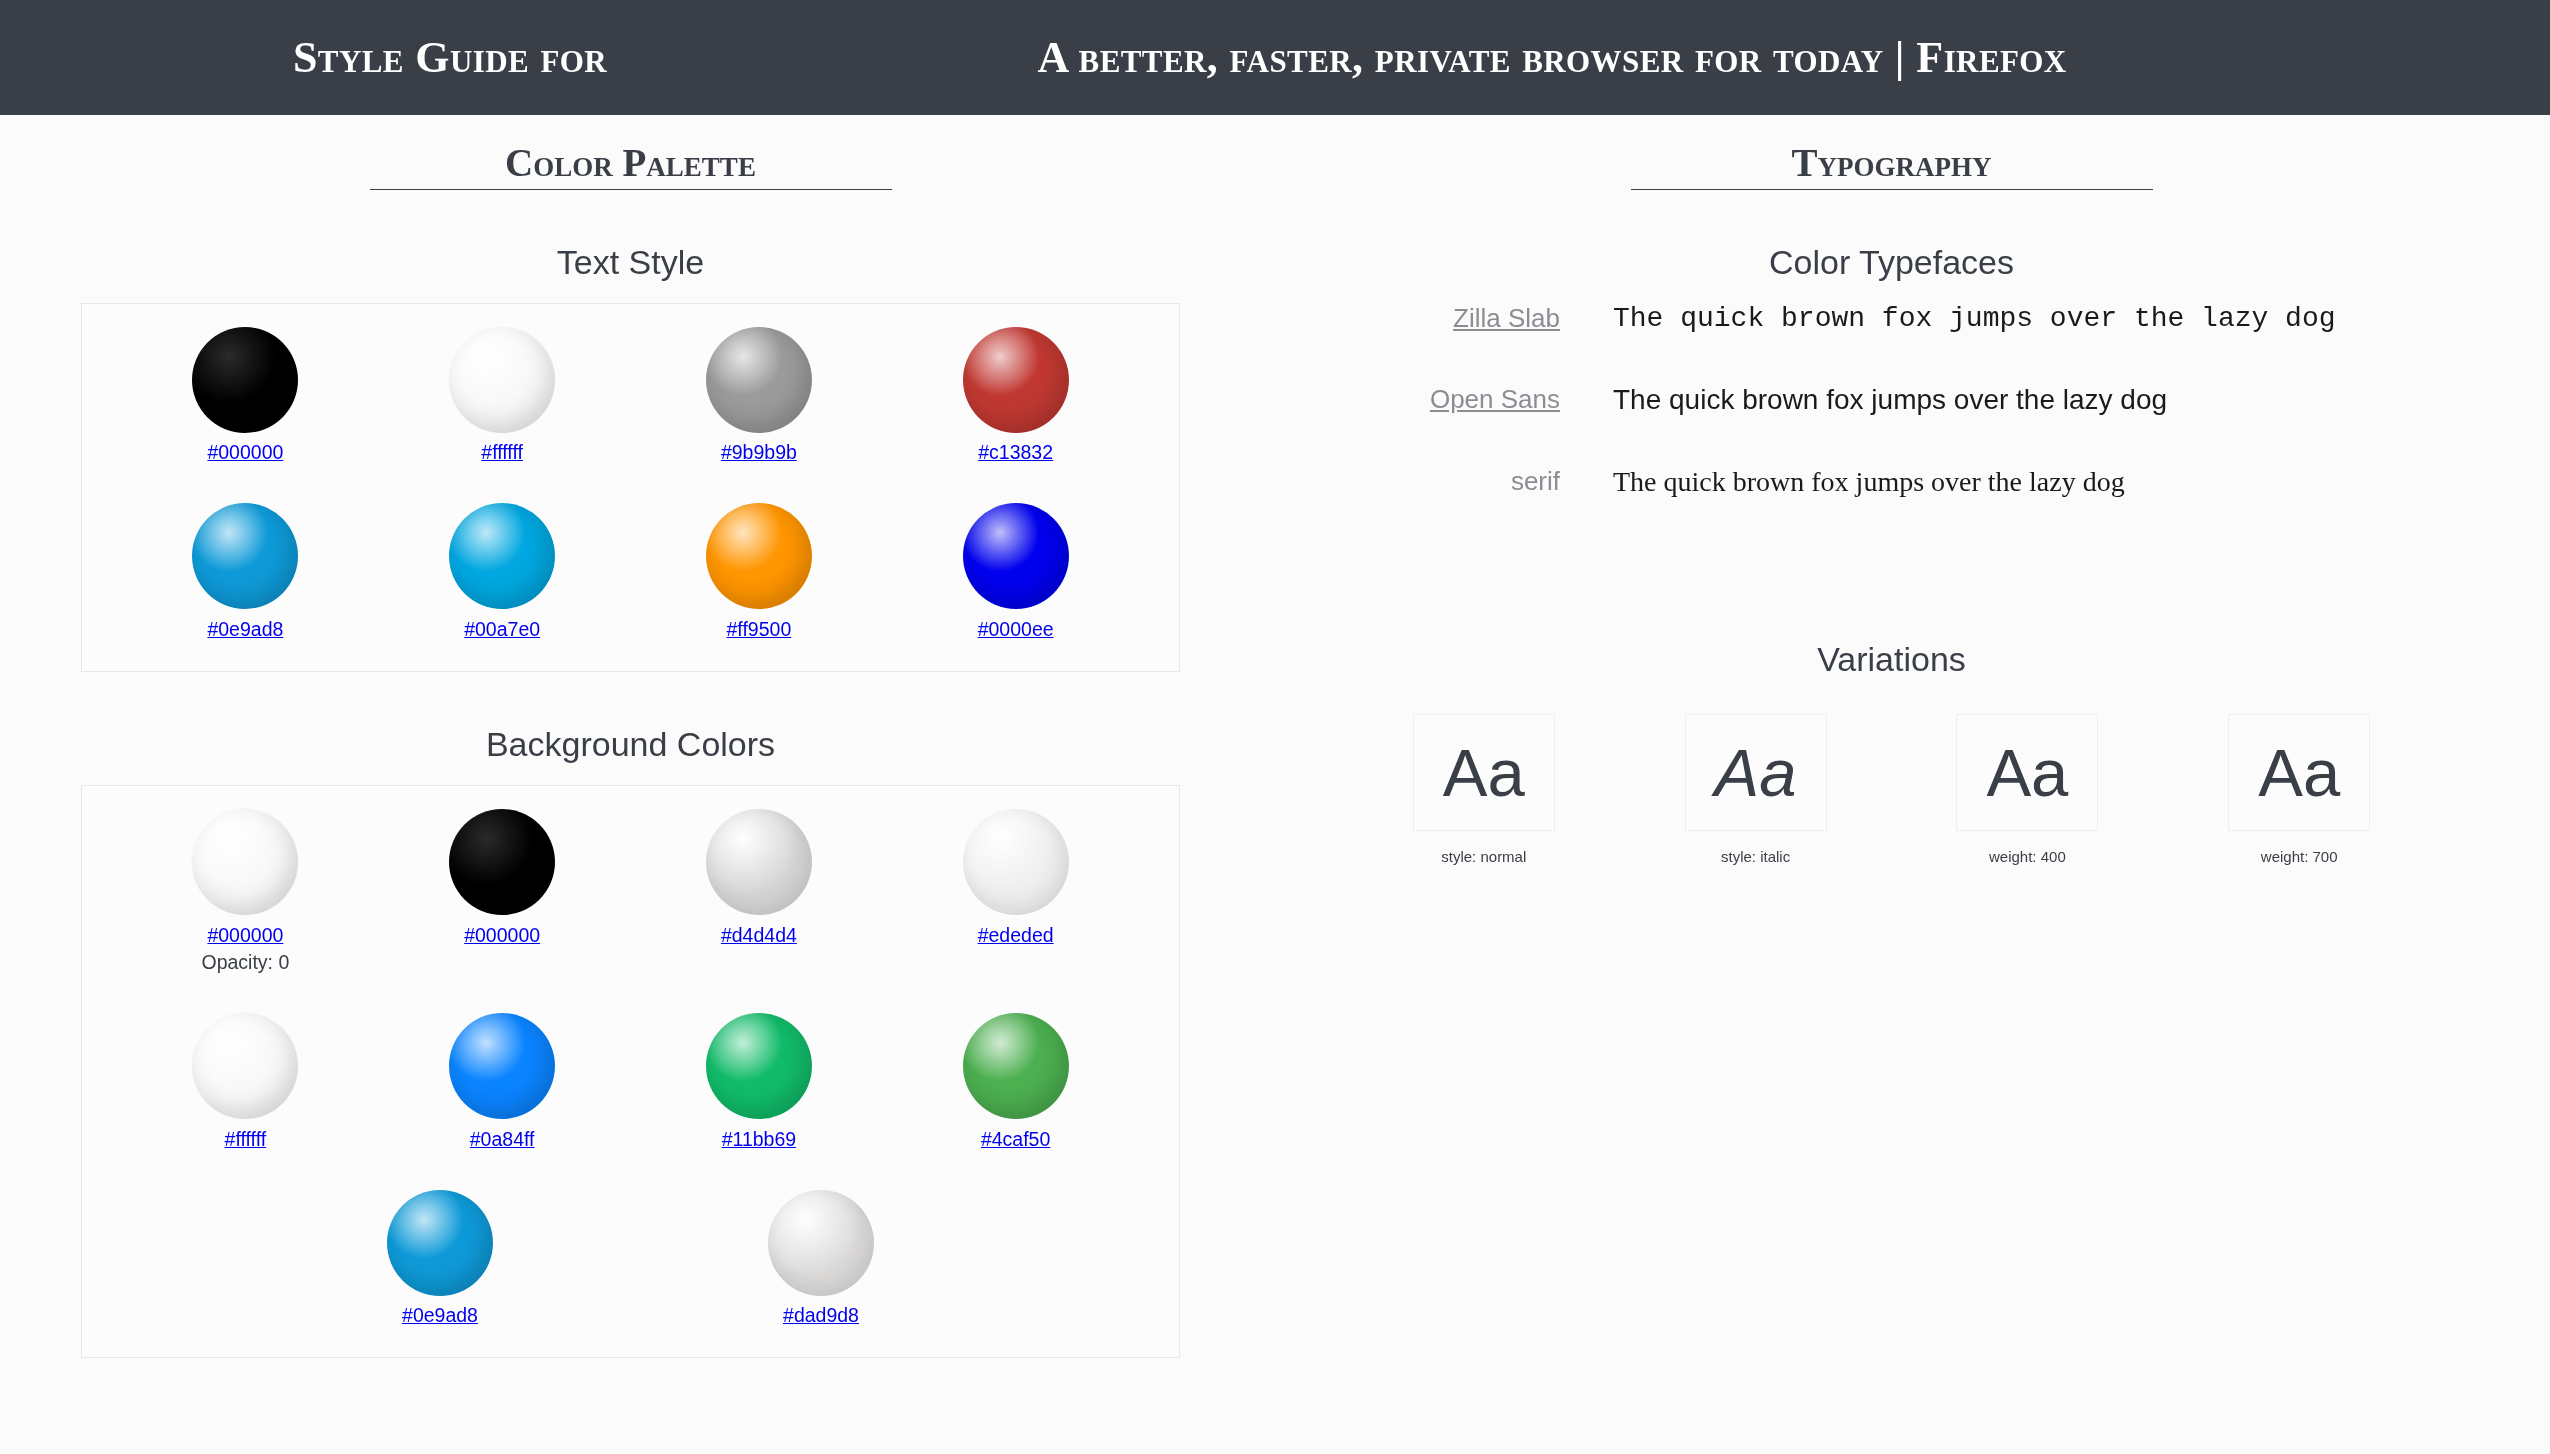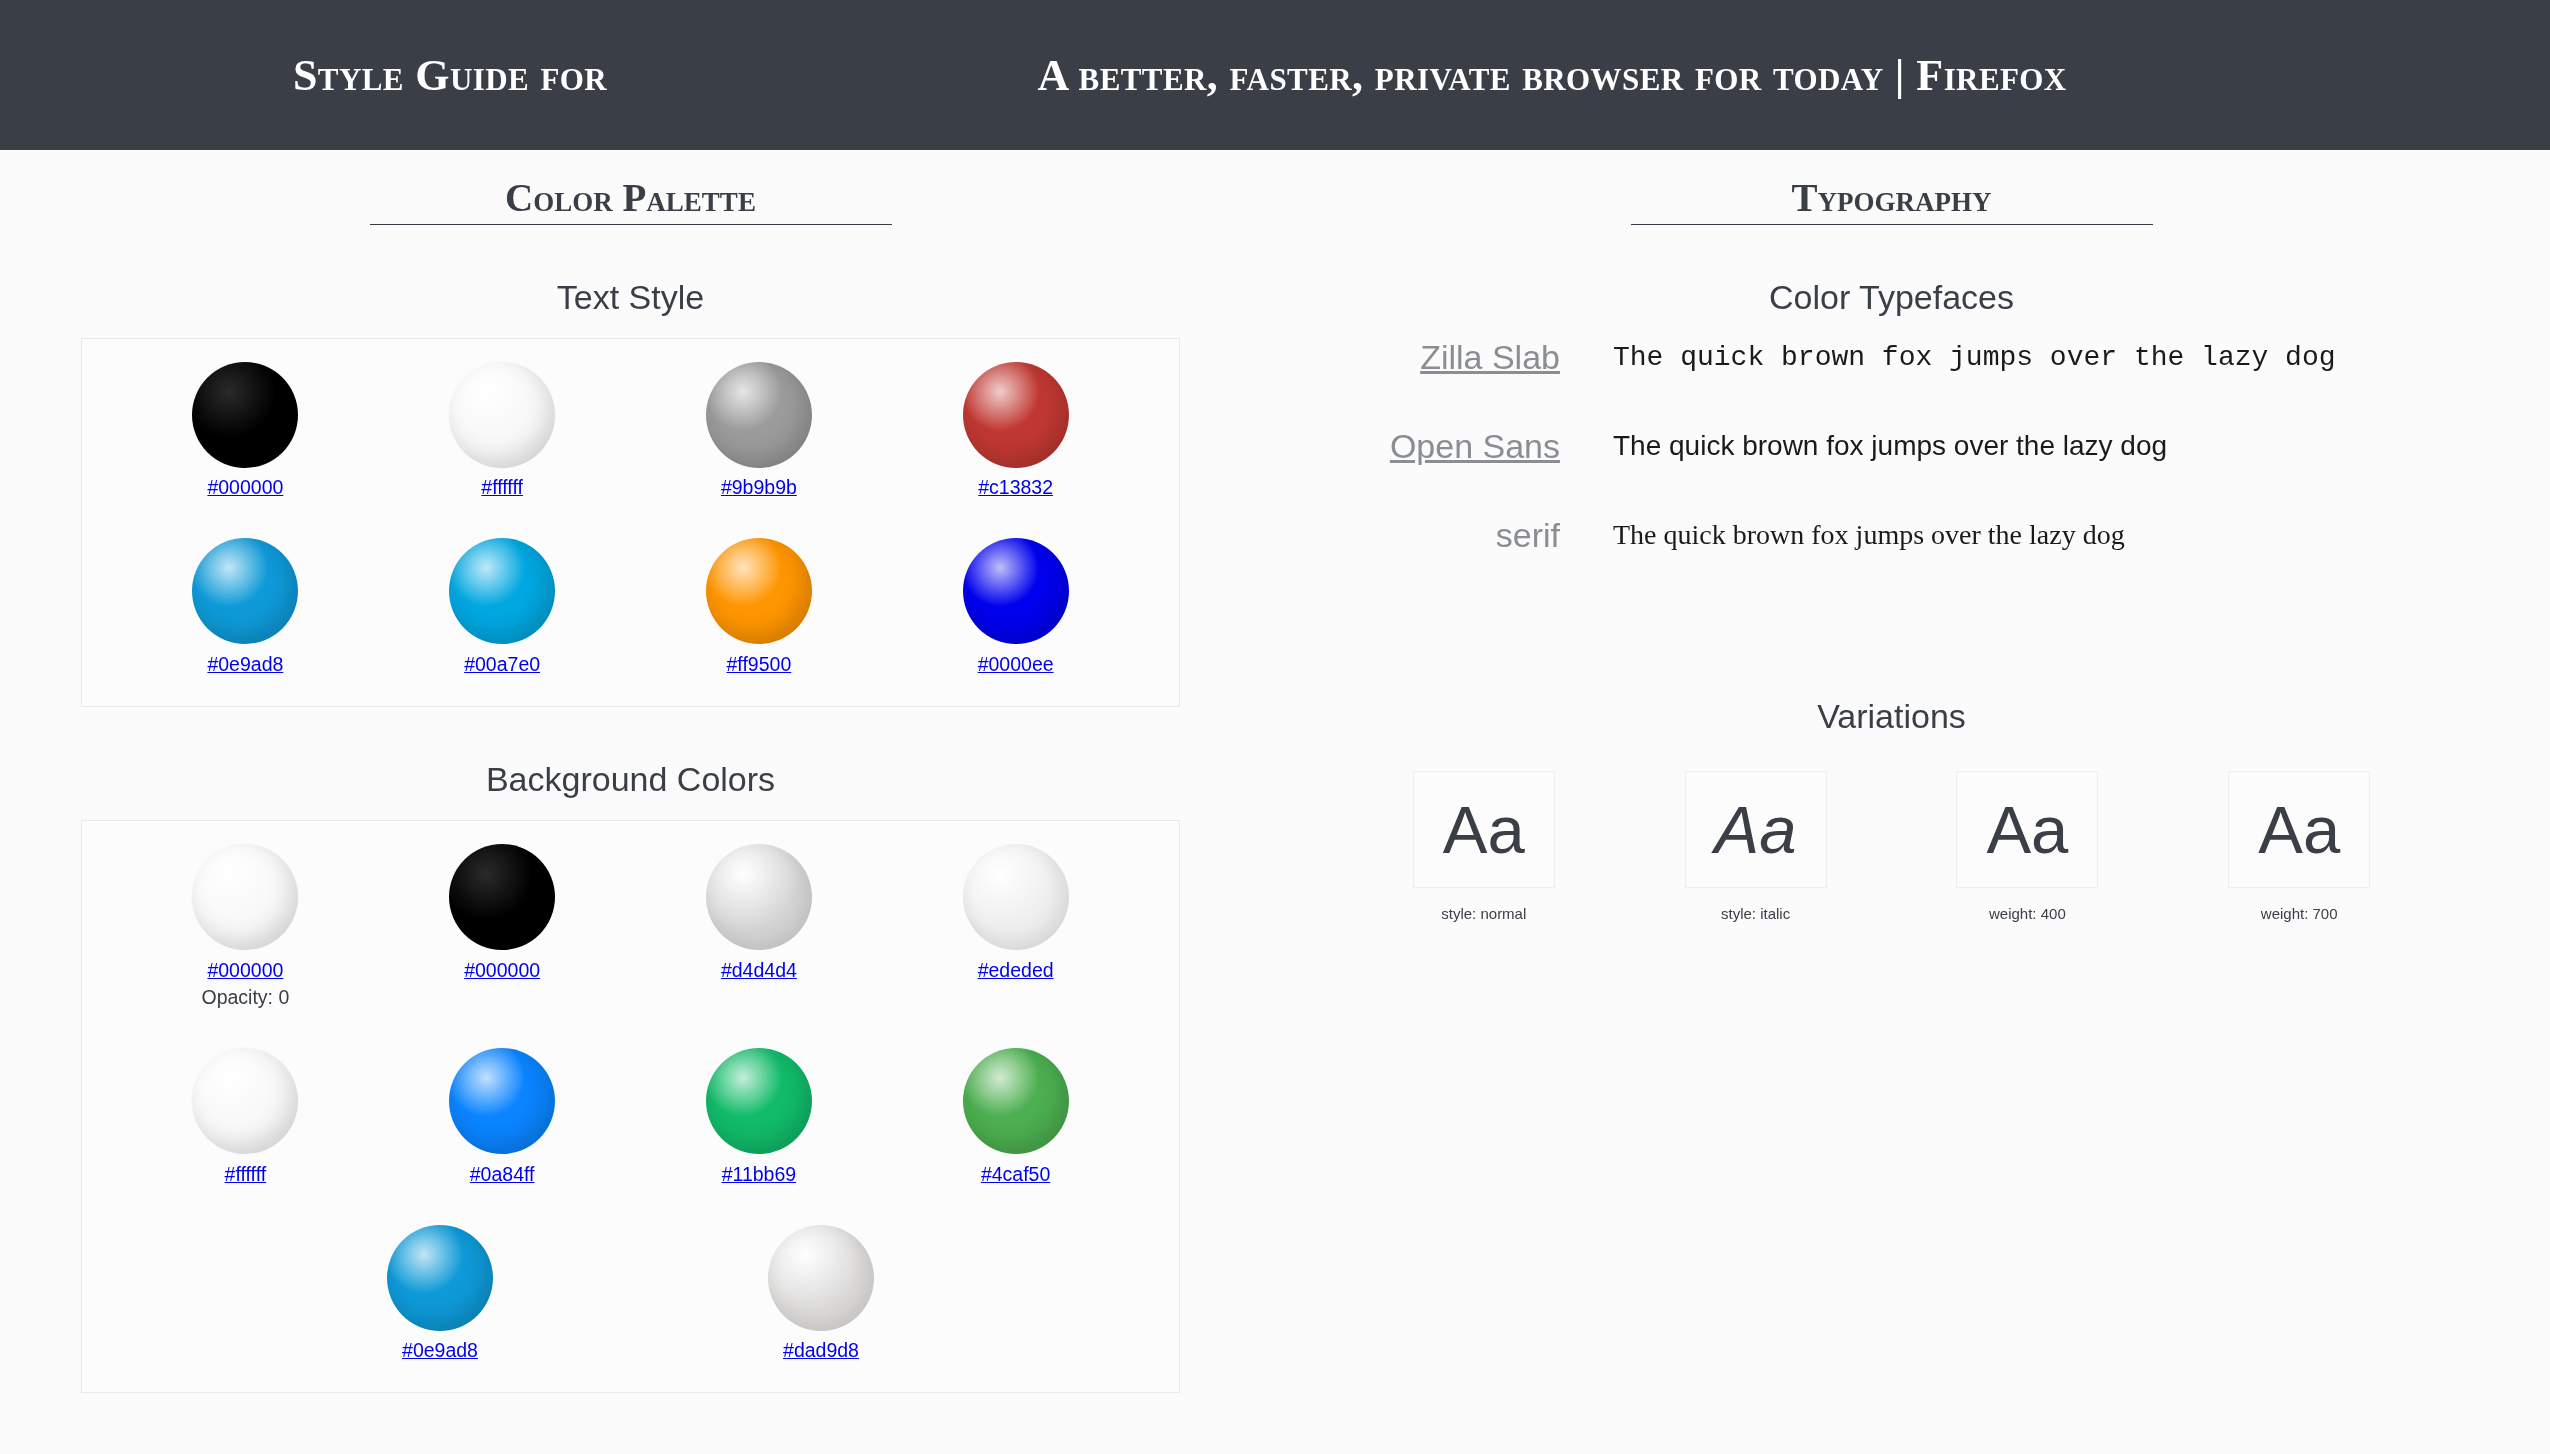"Style Guide for" .header { height: 150px -> 115px }
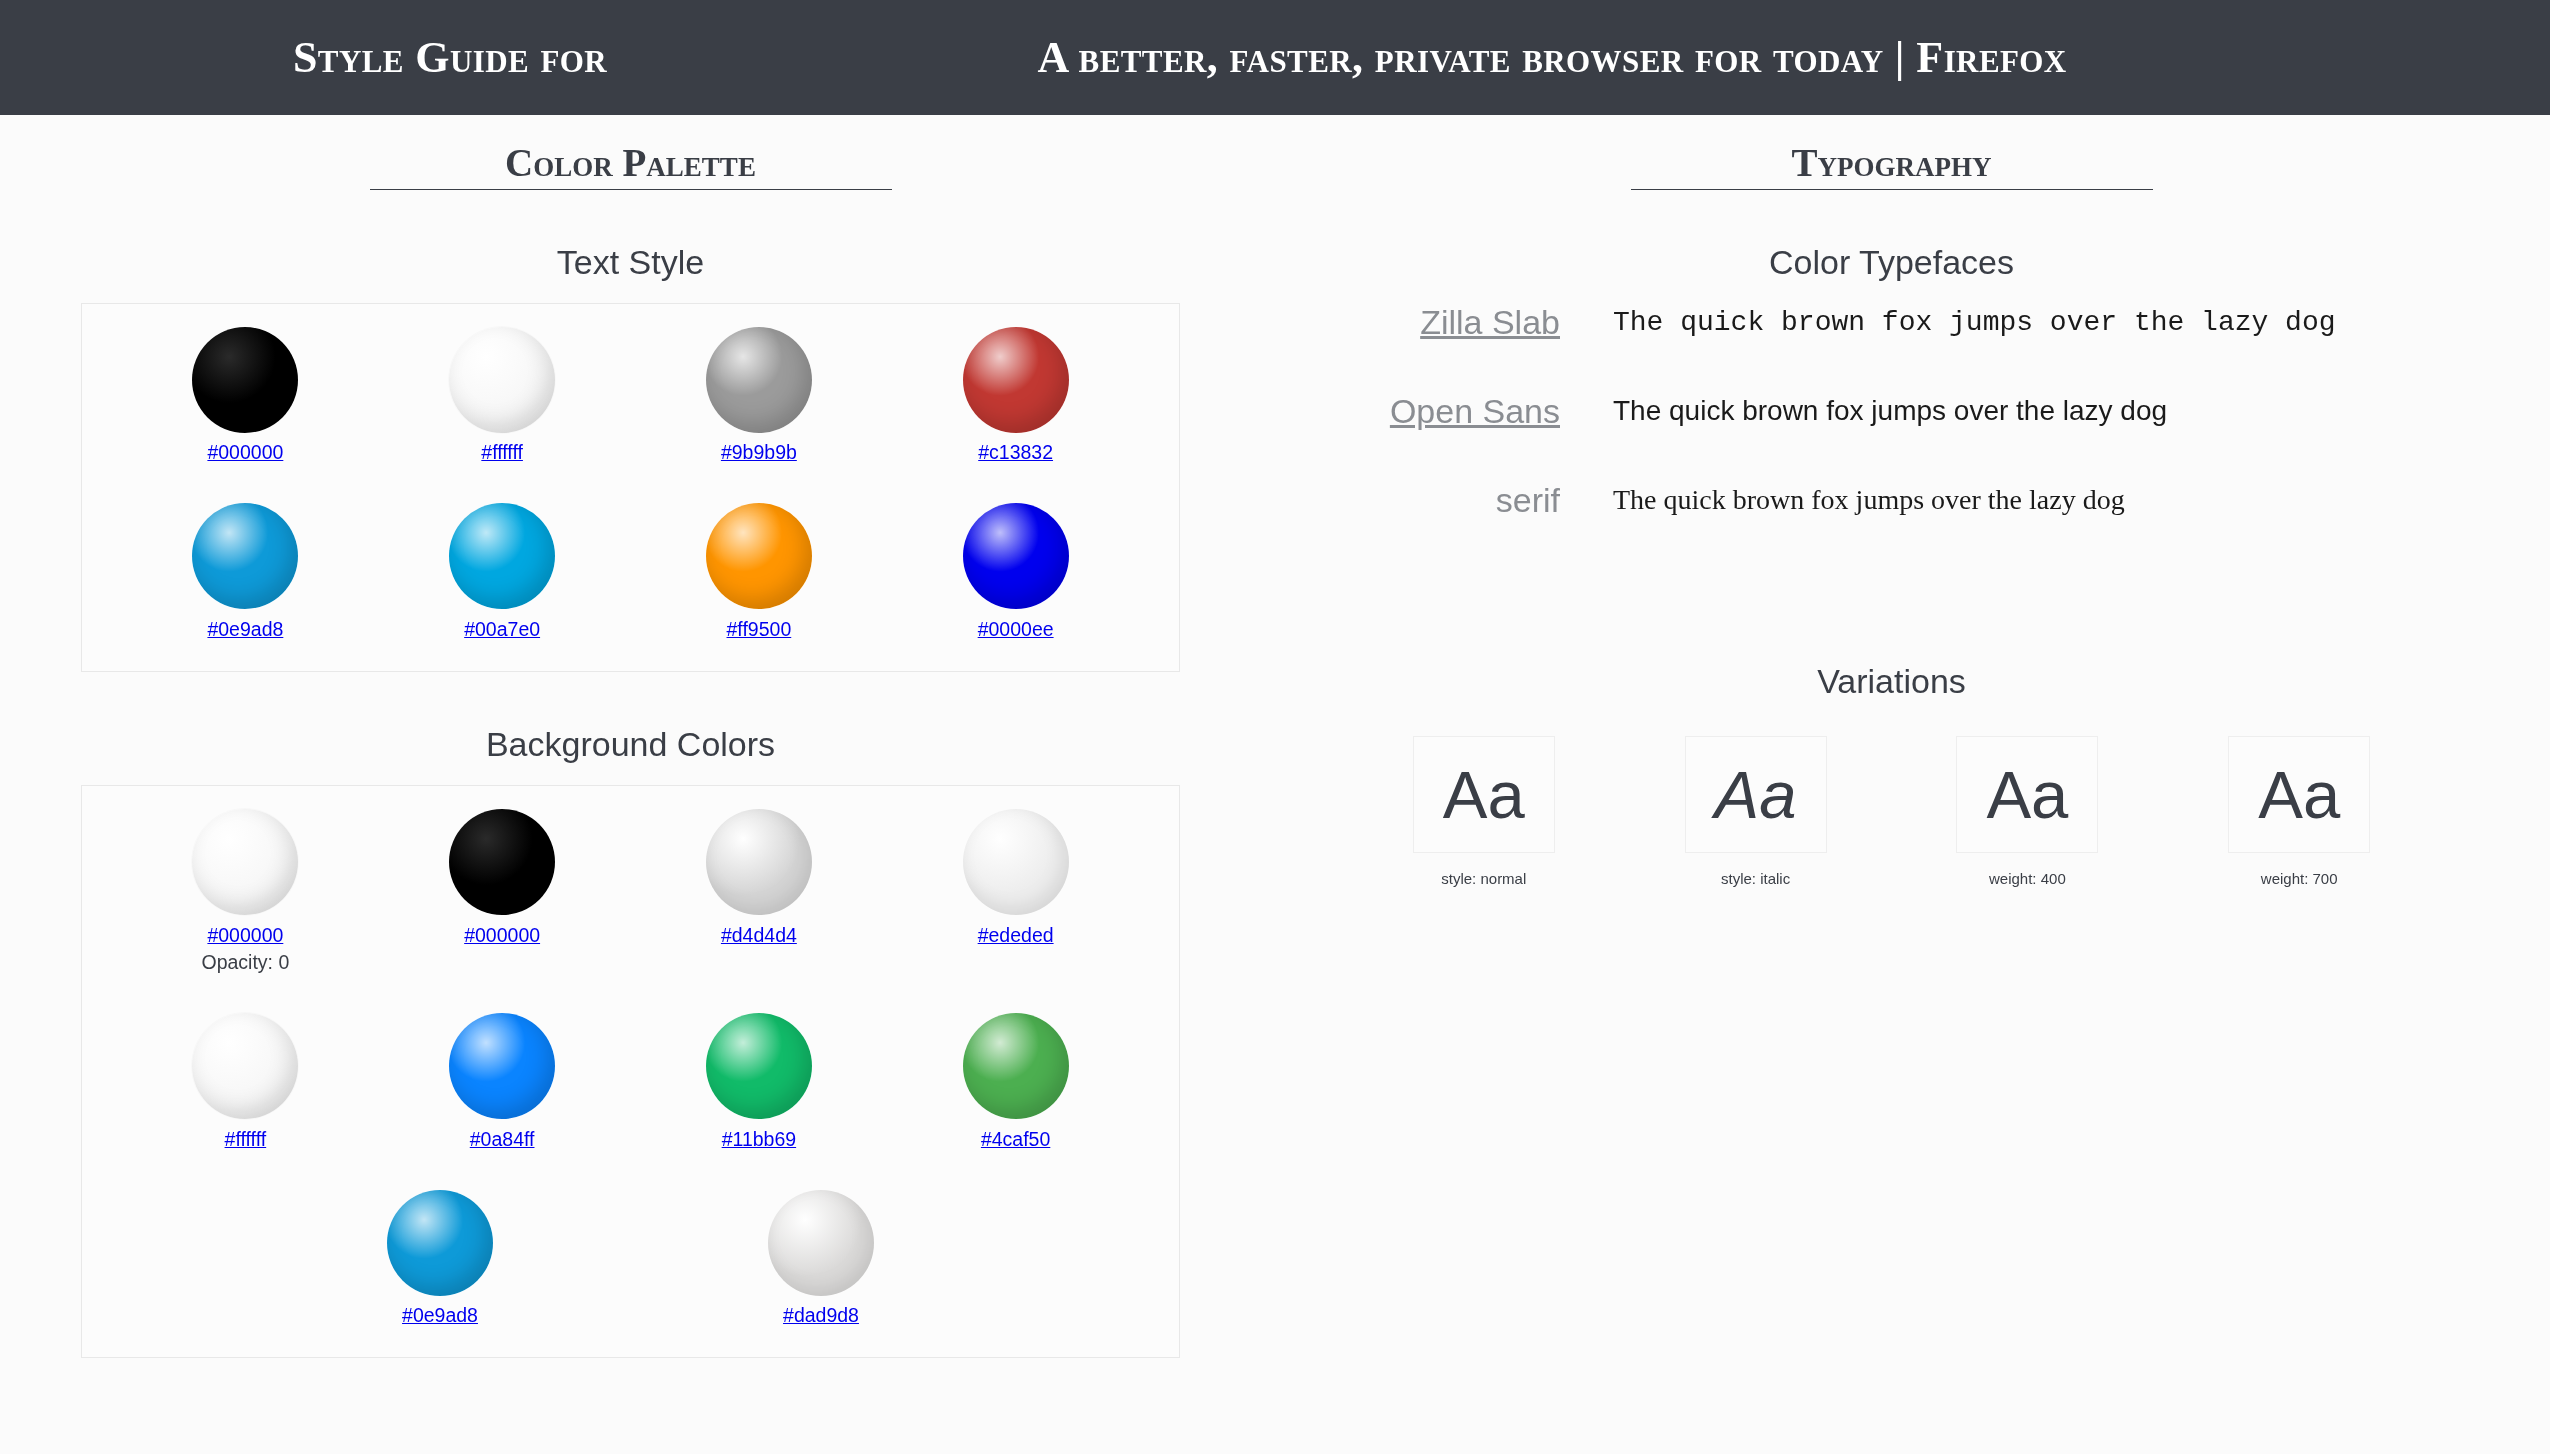"Zilla Slab" .typeface-name { font-size: 34px -> 26px }
